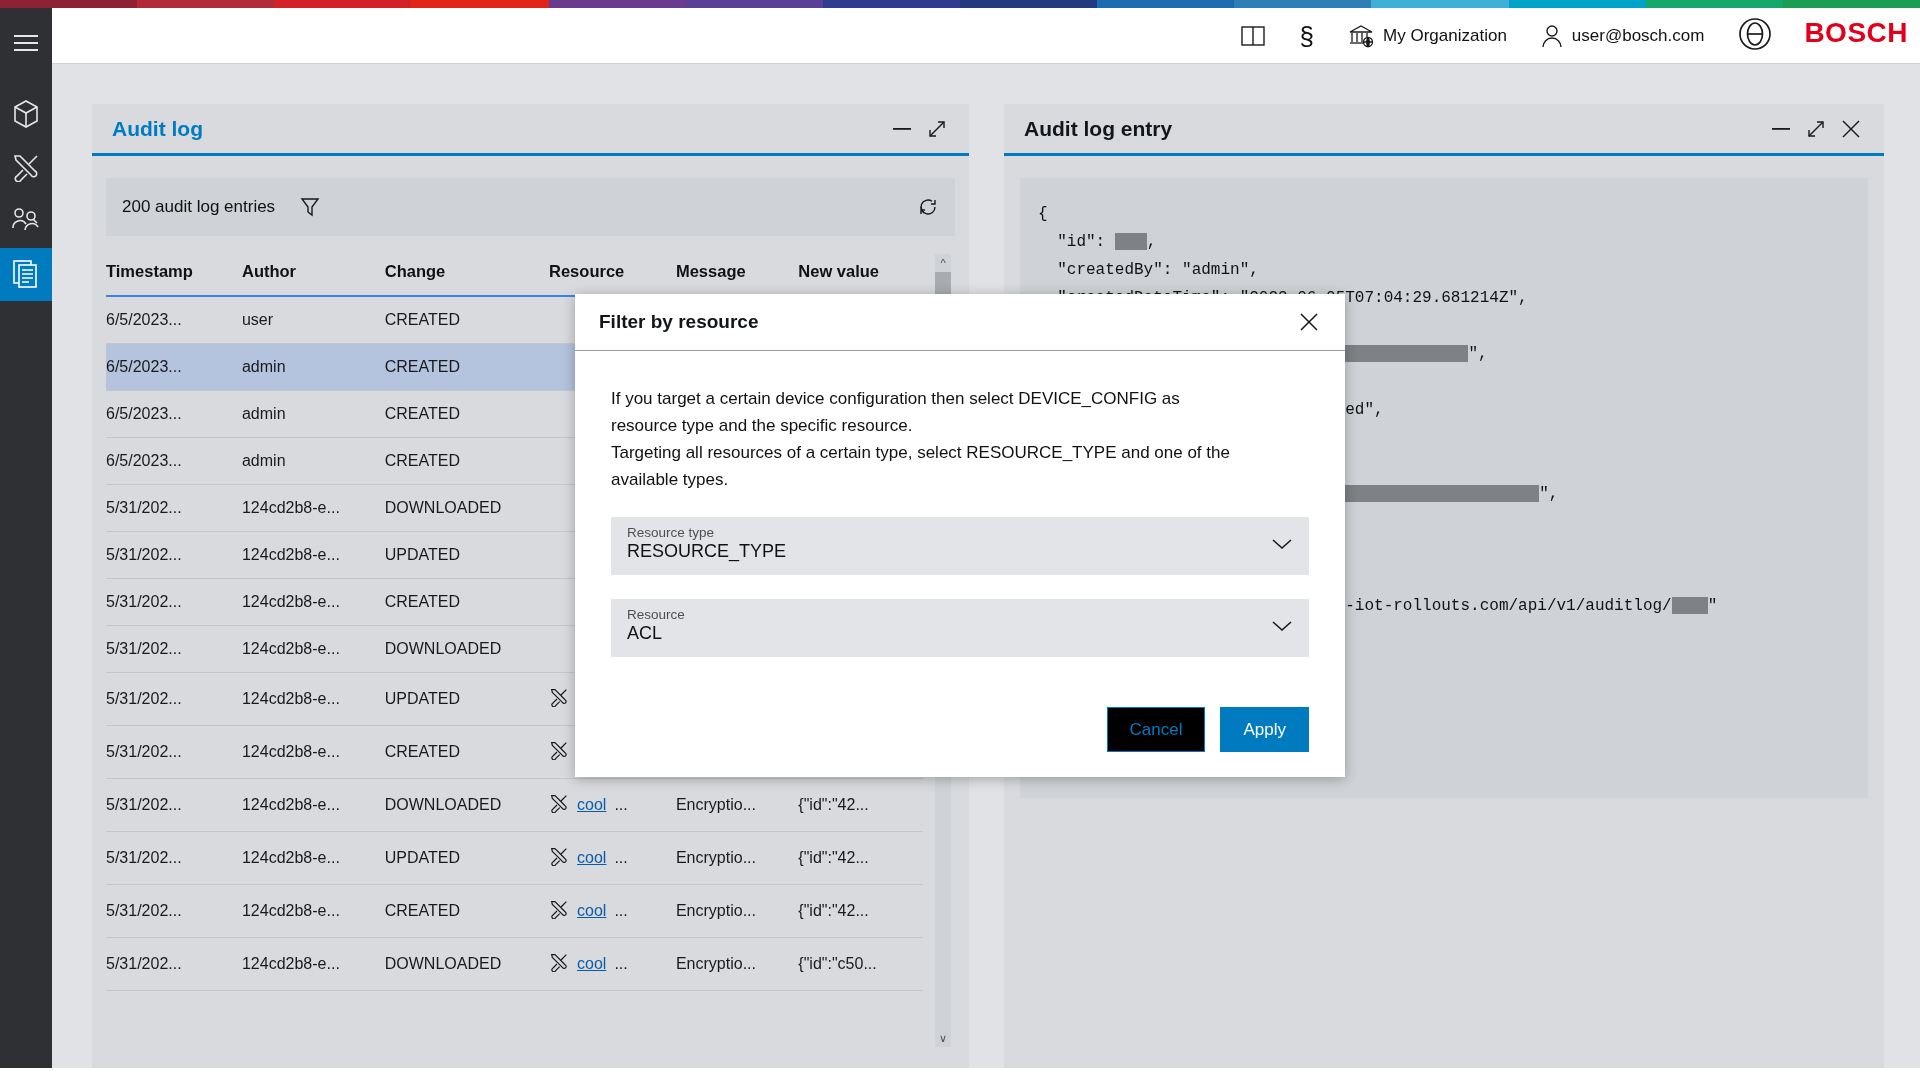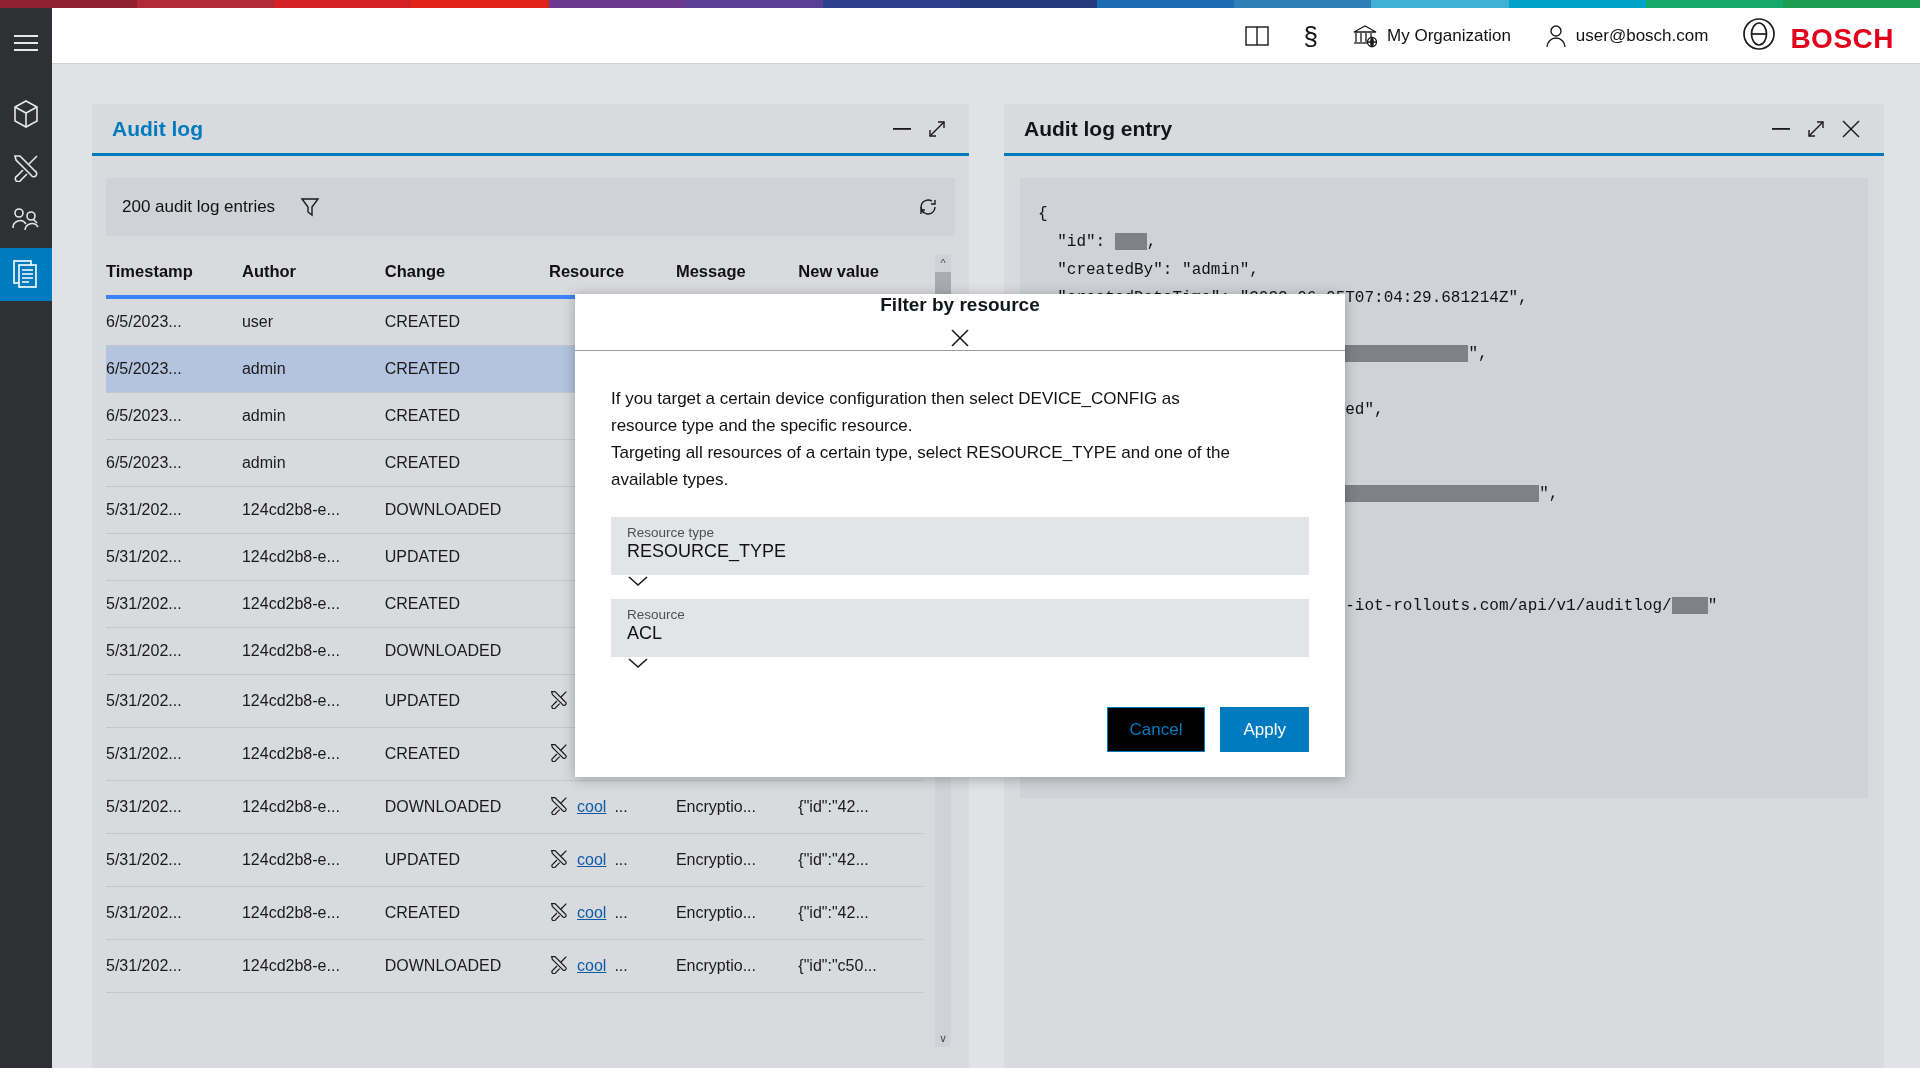"BOSCH" #bosch-logo { align-items: flex-end -> flex-start; gap: 14px -> 32px; margin-right: 26px -> 12px }
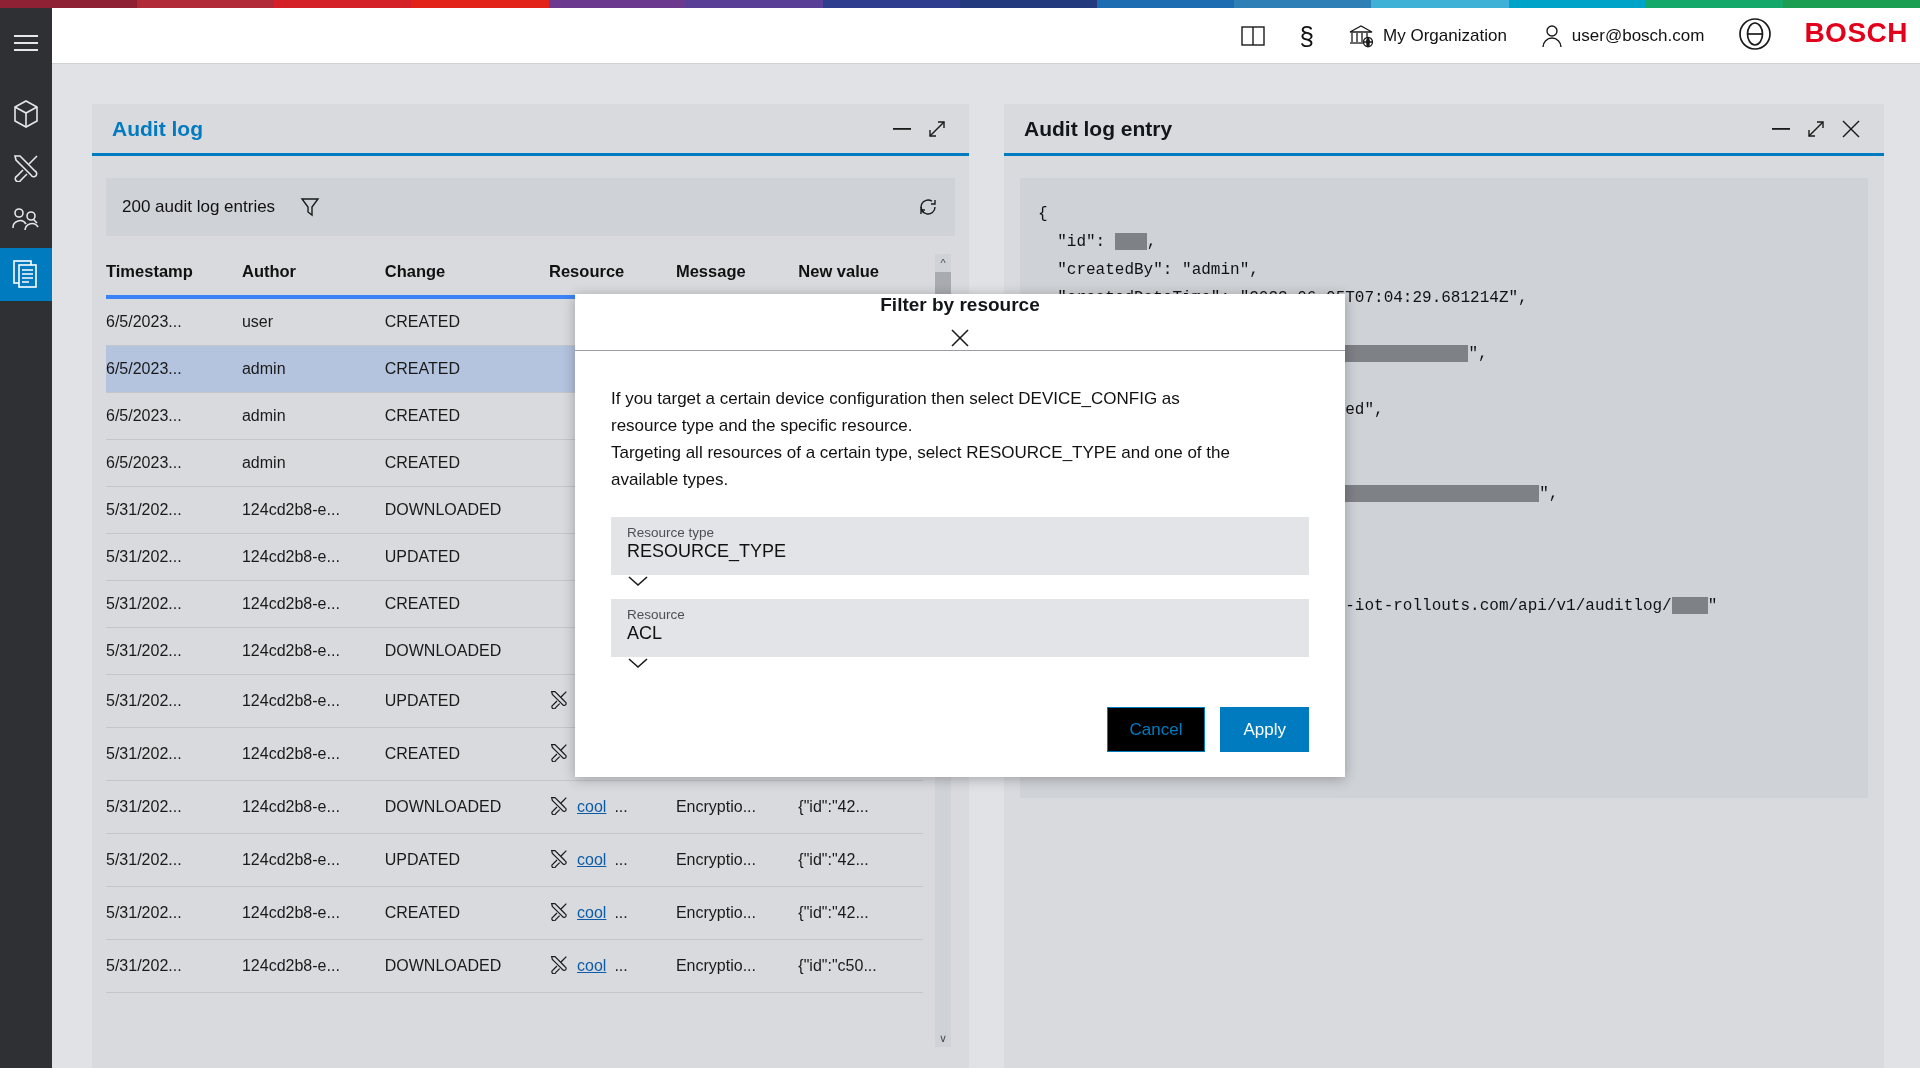"Timestamp" th { border-bottom: 4px solid #3b82f6 -> 2px solid #3b82f6 }
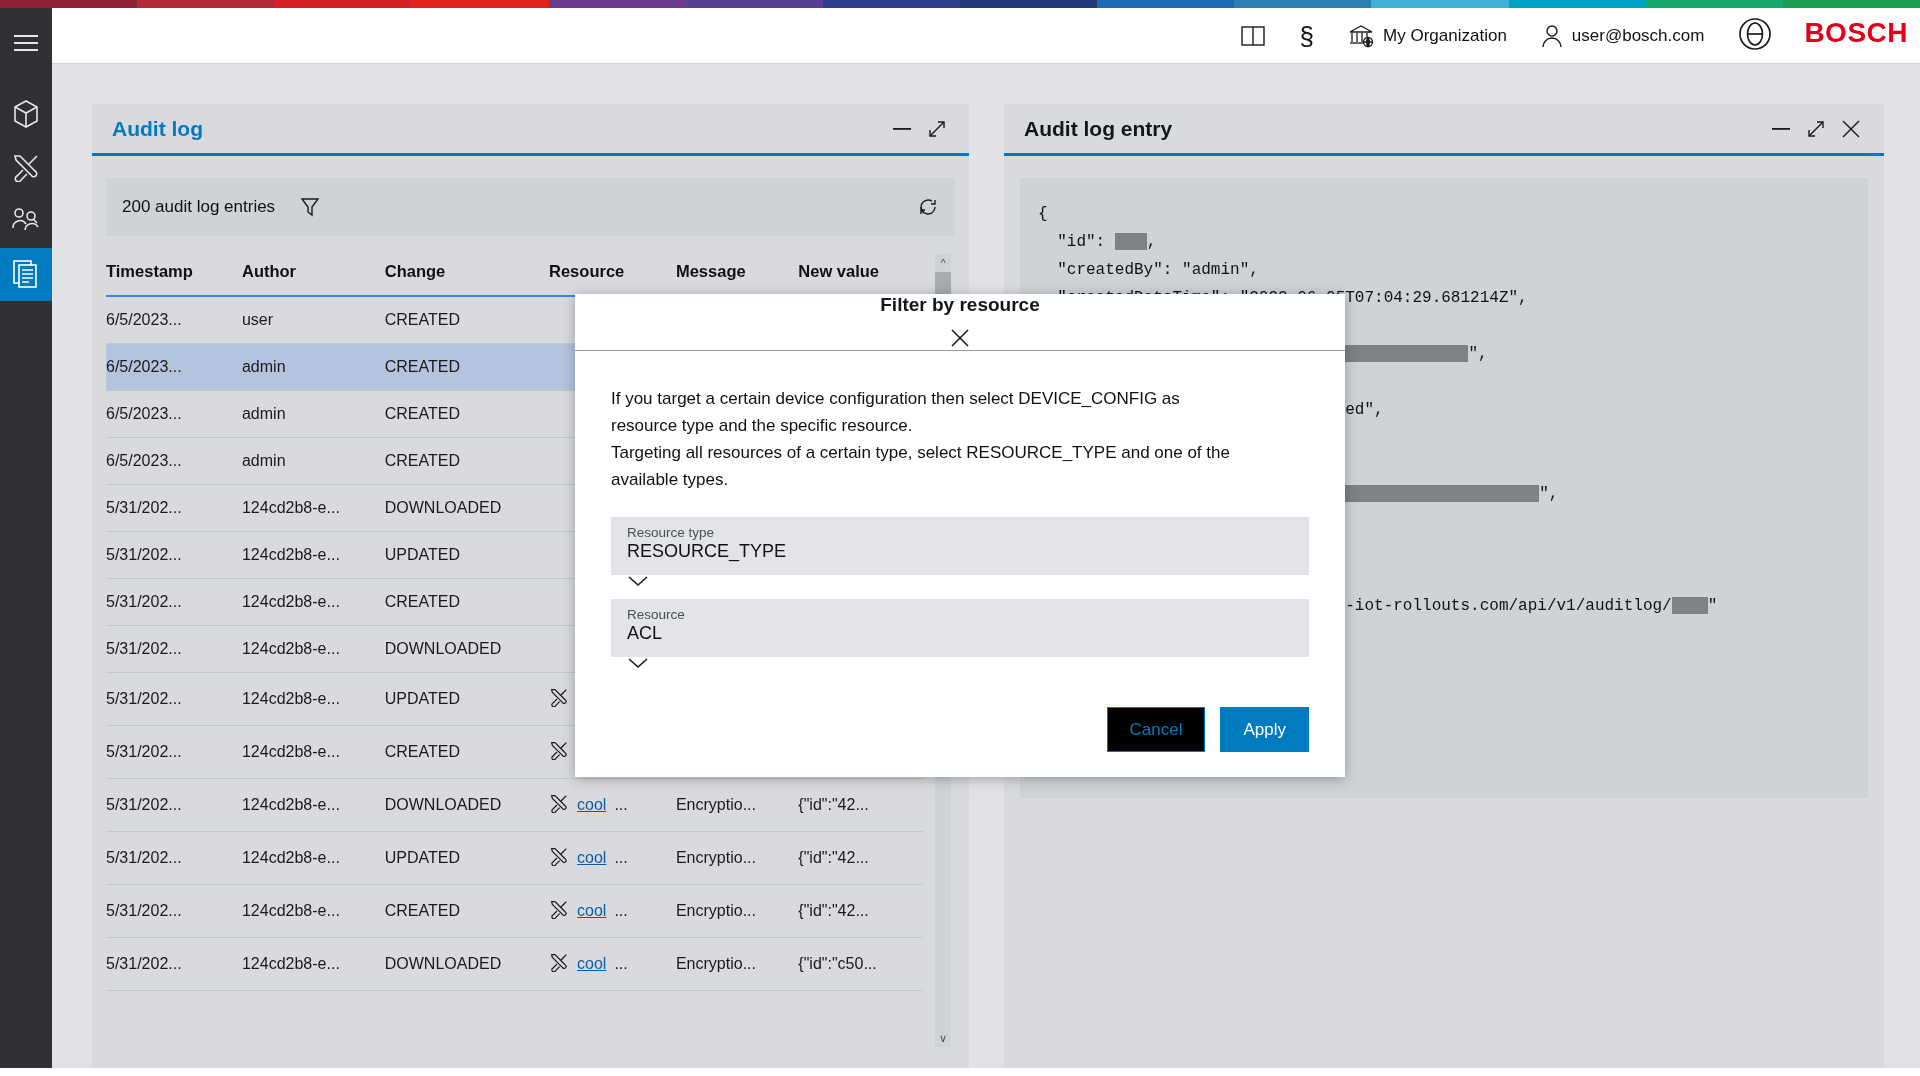"Filter by resource" #modal-head { flex-direction: column -> none }
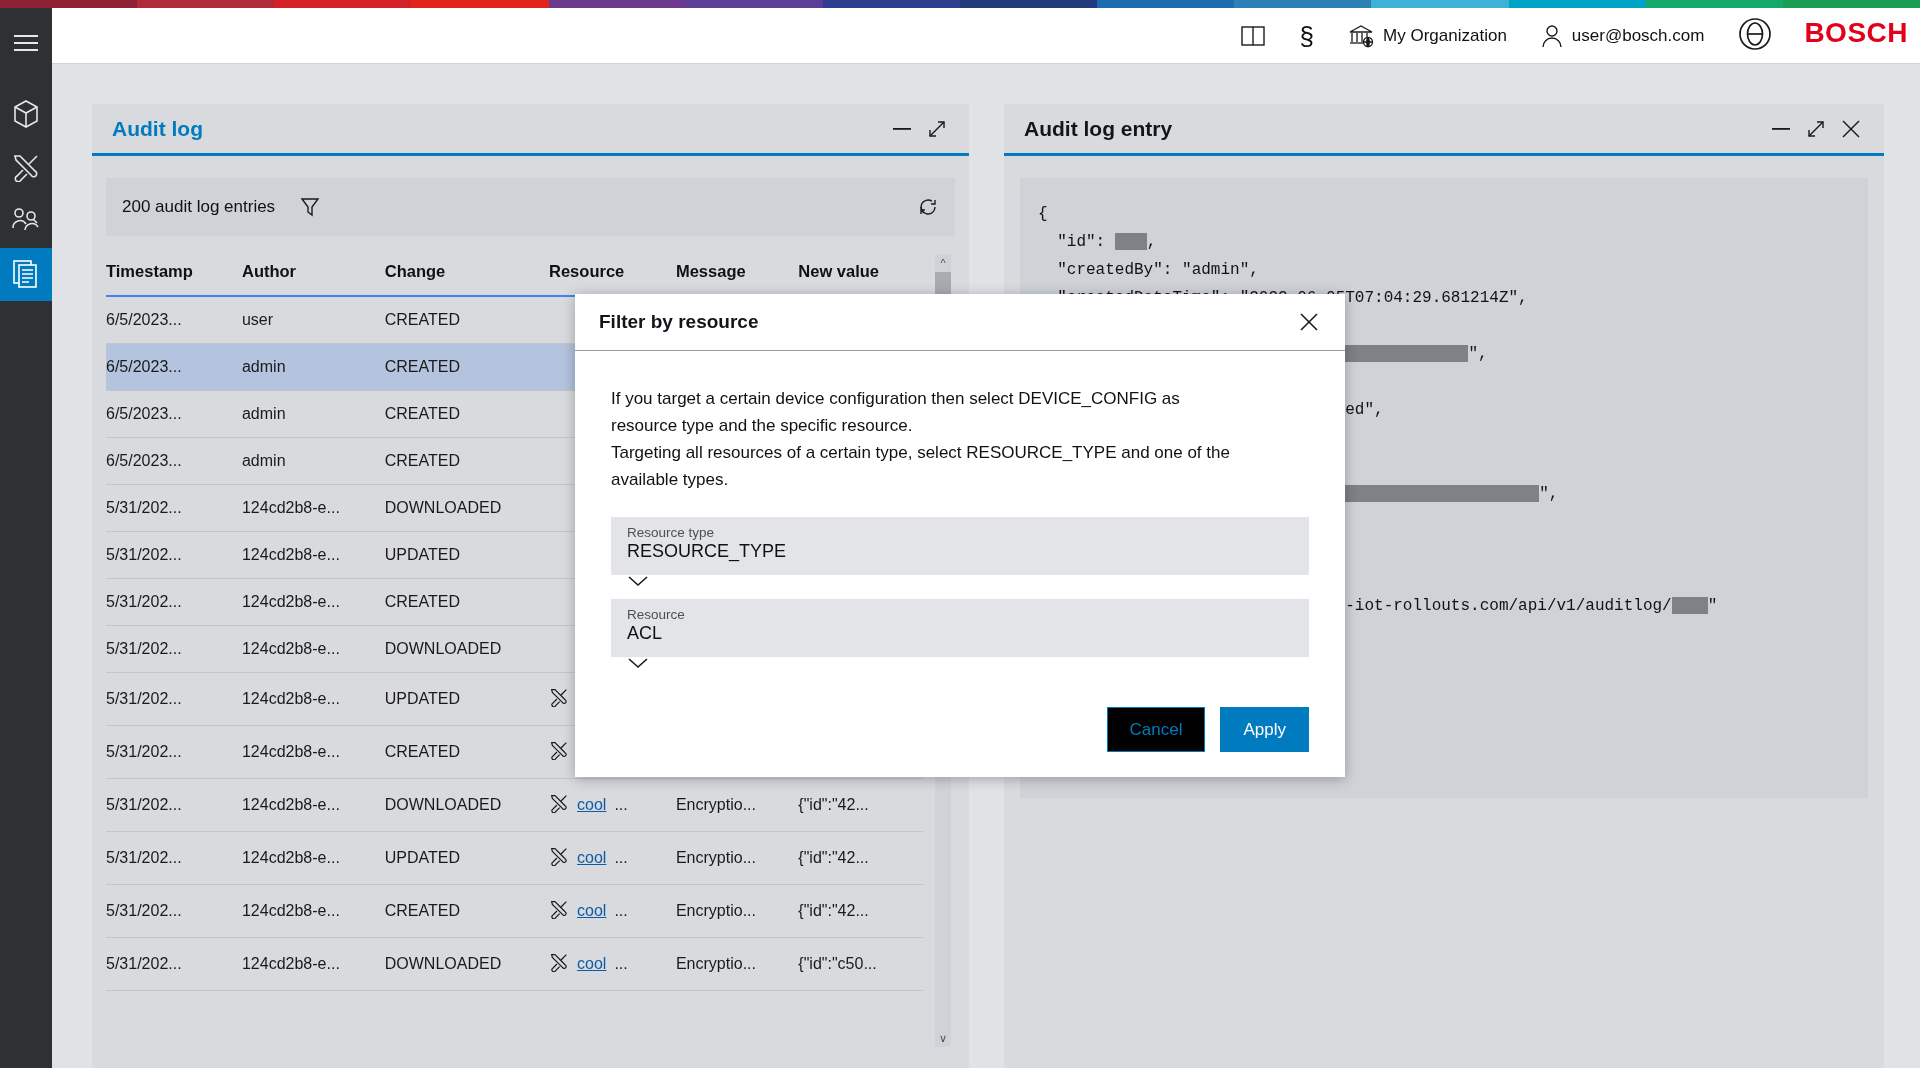"Resource type" .field { flex-direction: column -> none }
